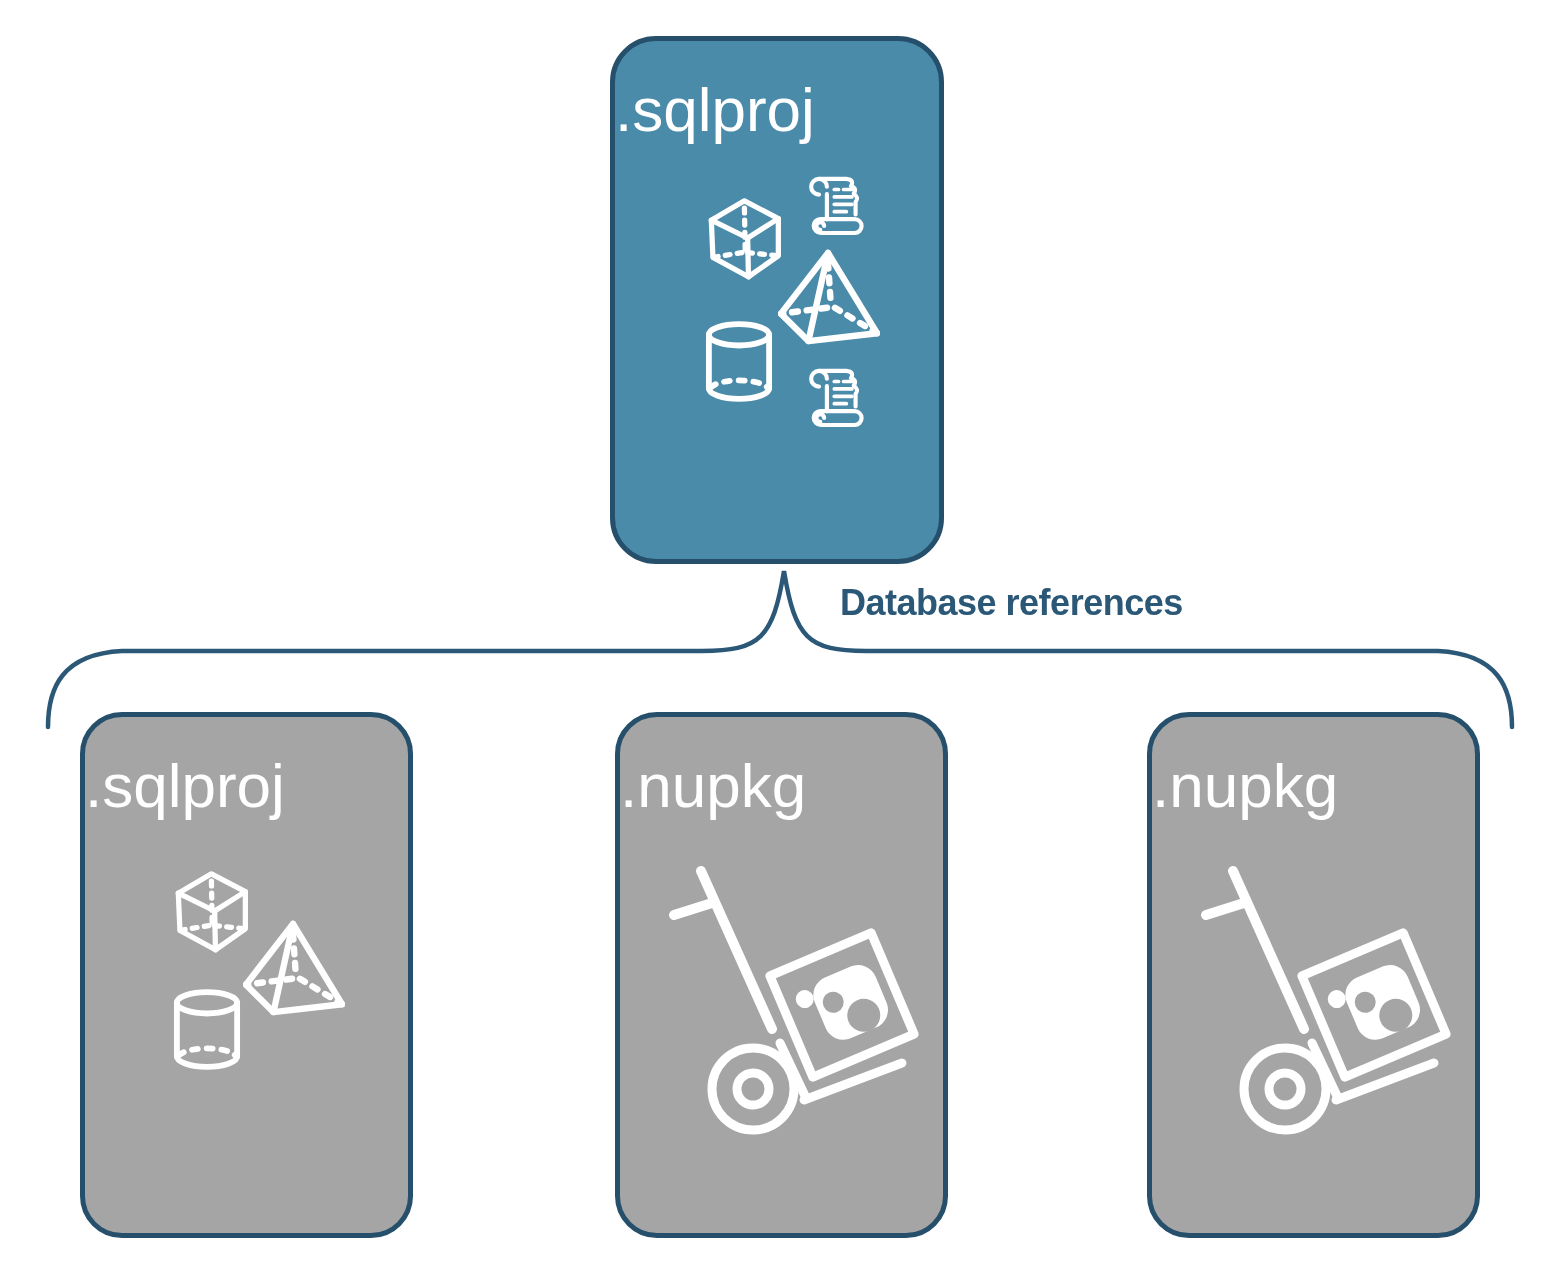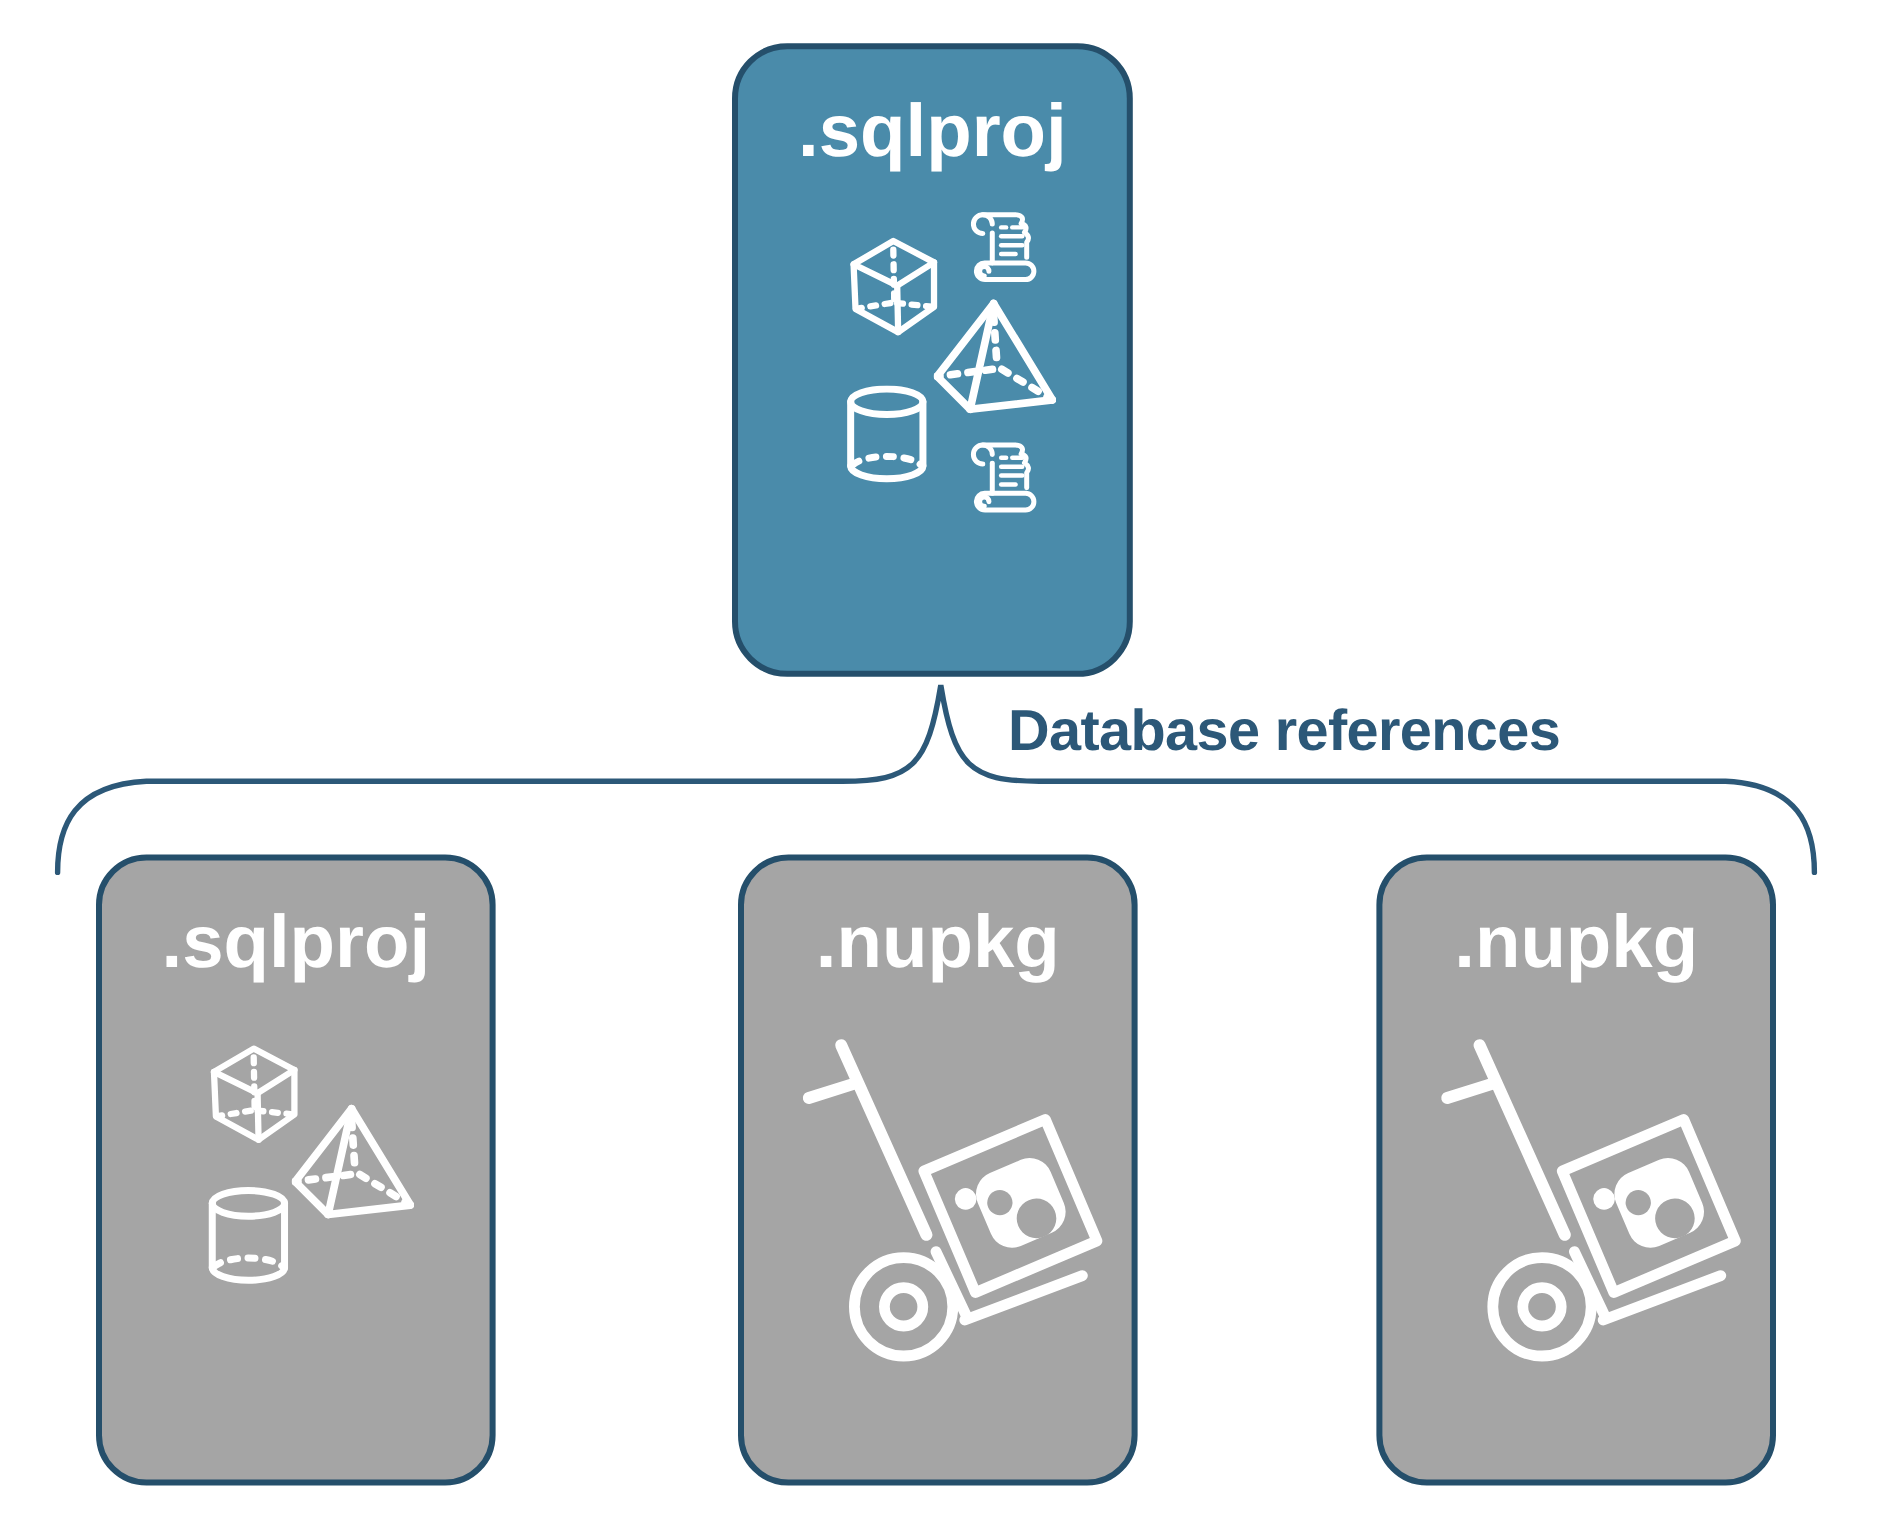".sqlproj" .card-title { font-weight: 700 -> 400; text-align: center -> none }
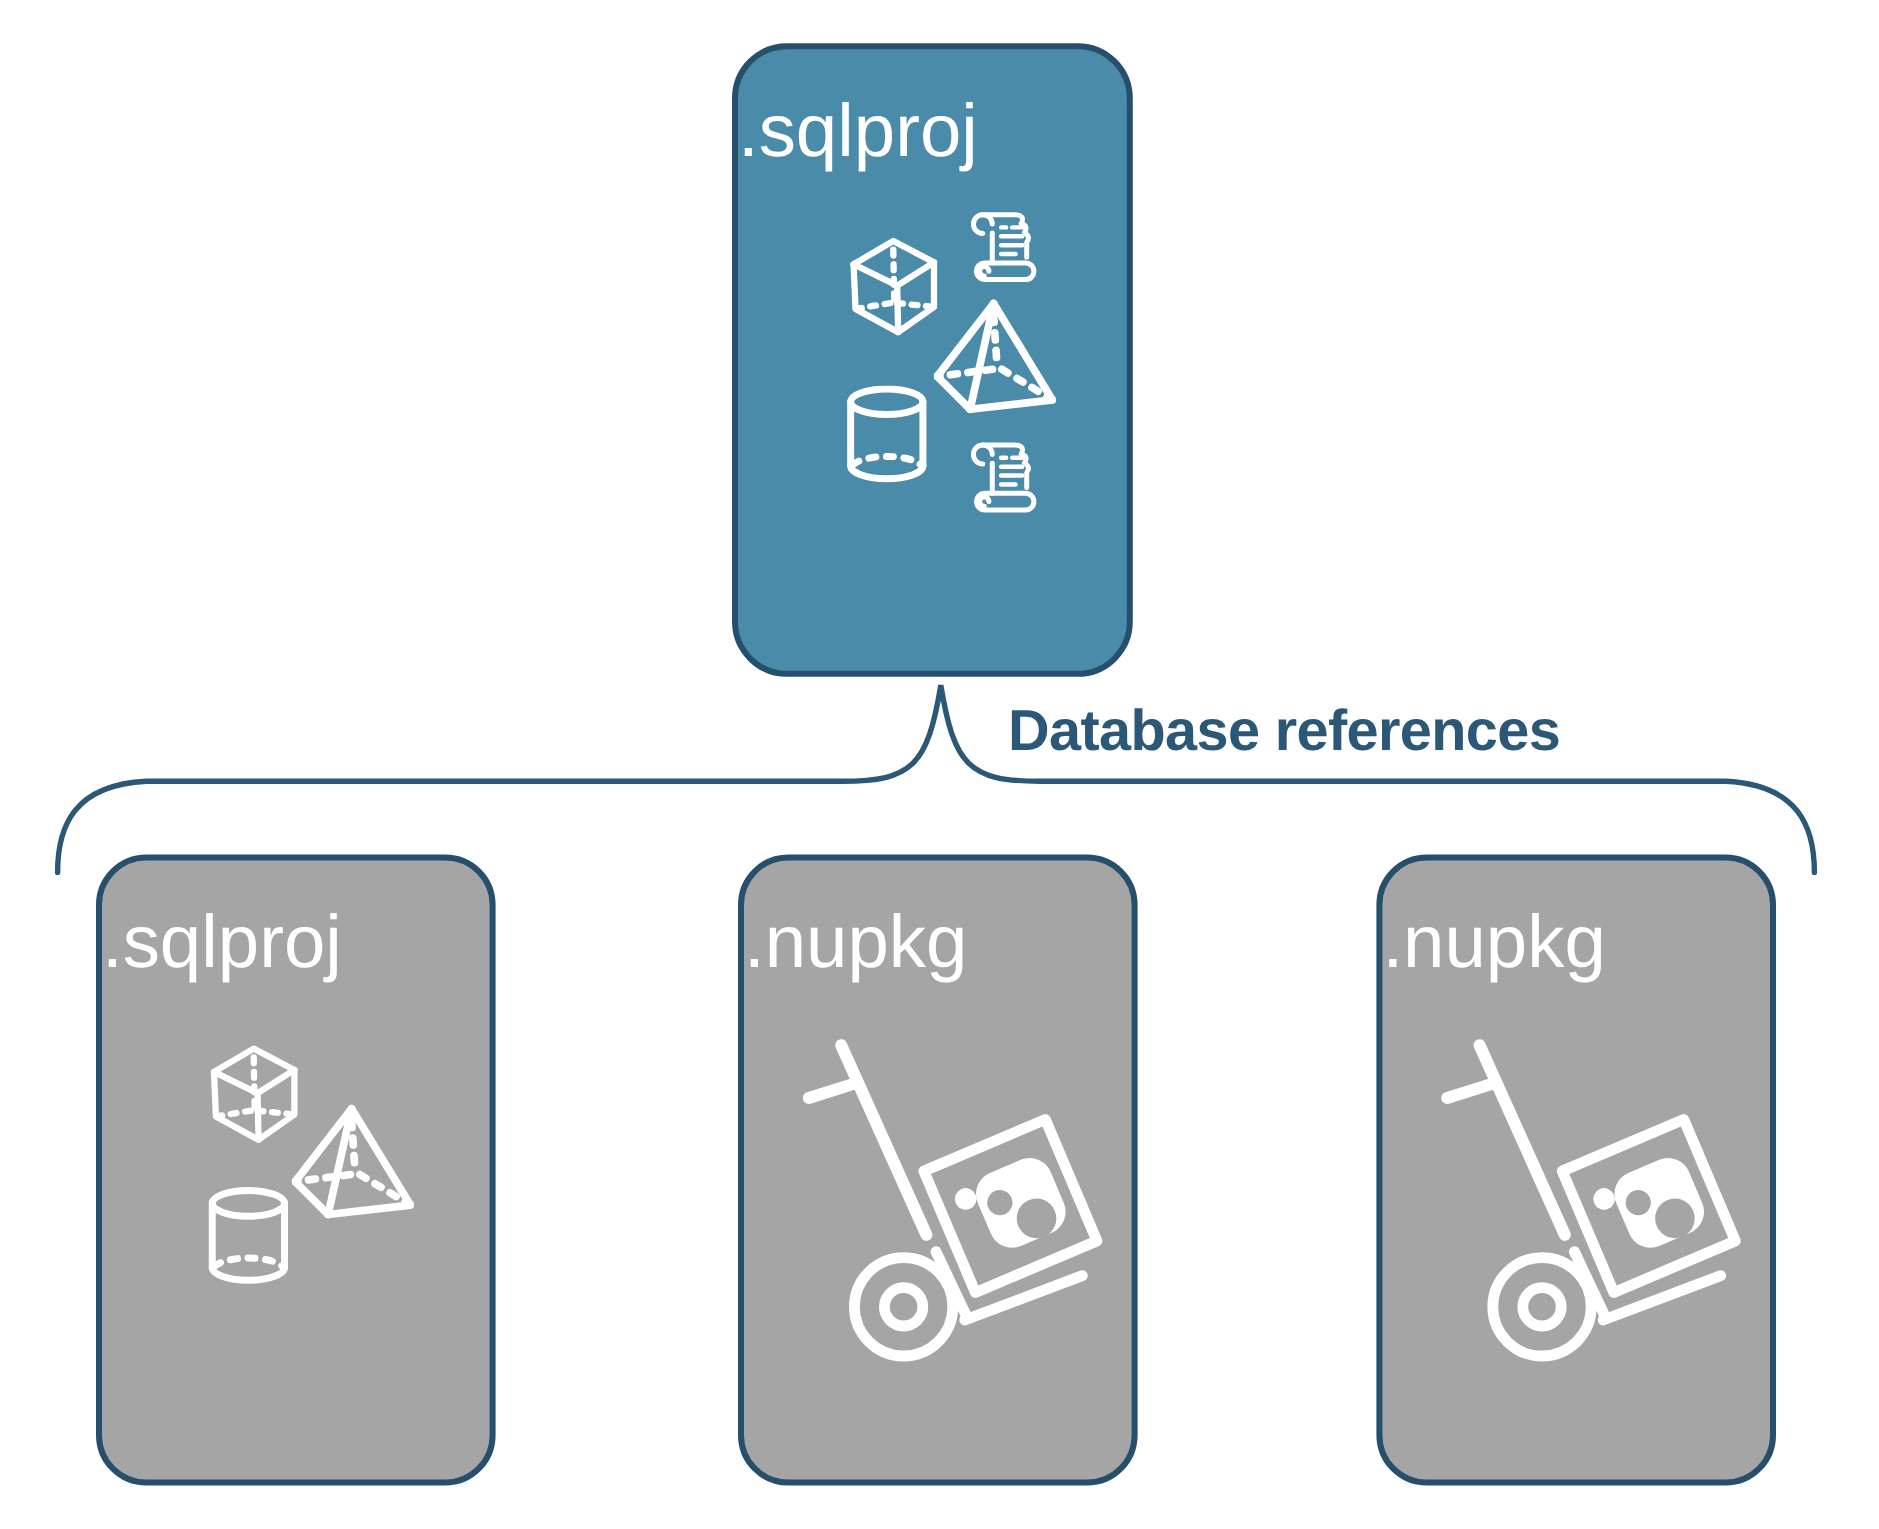"Database references" .connector-label { font-size: 48px -> 36px }
